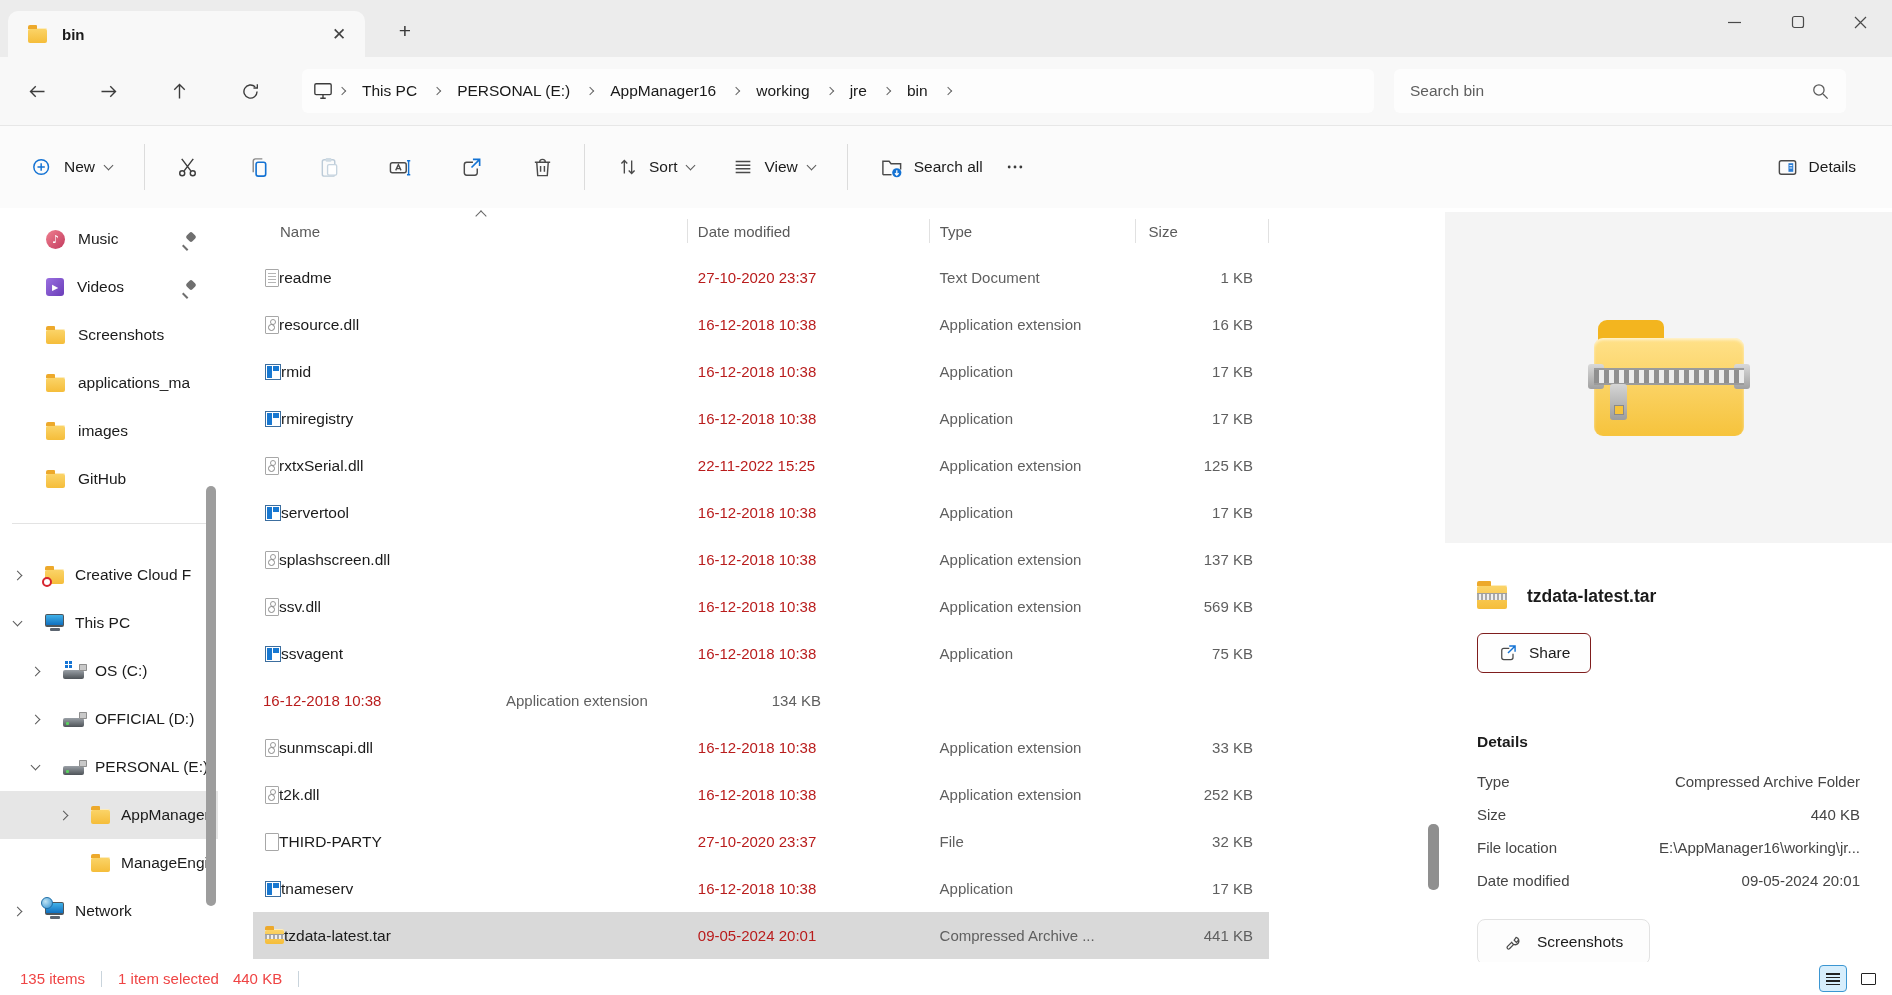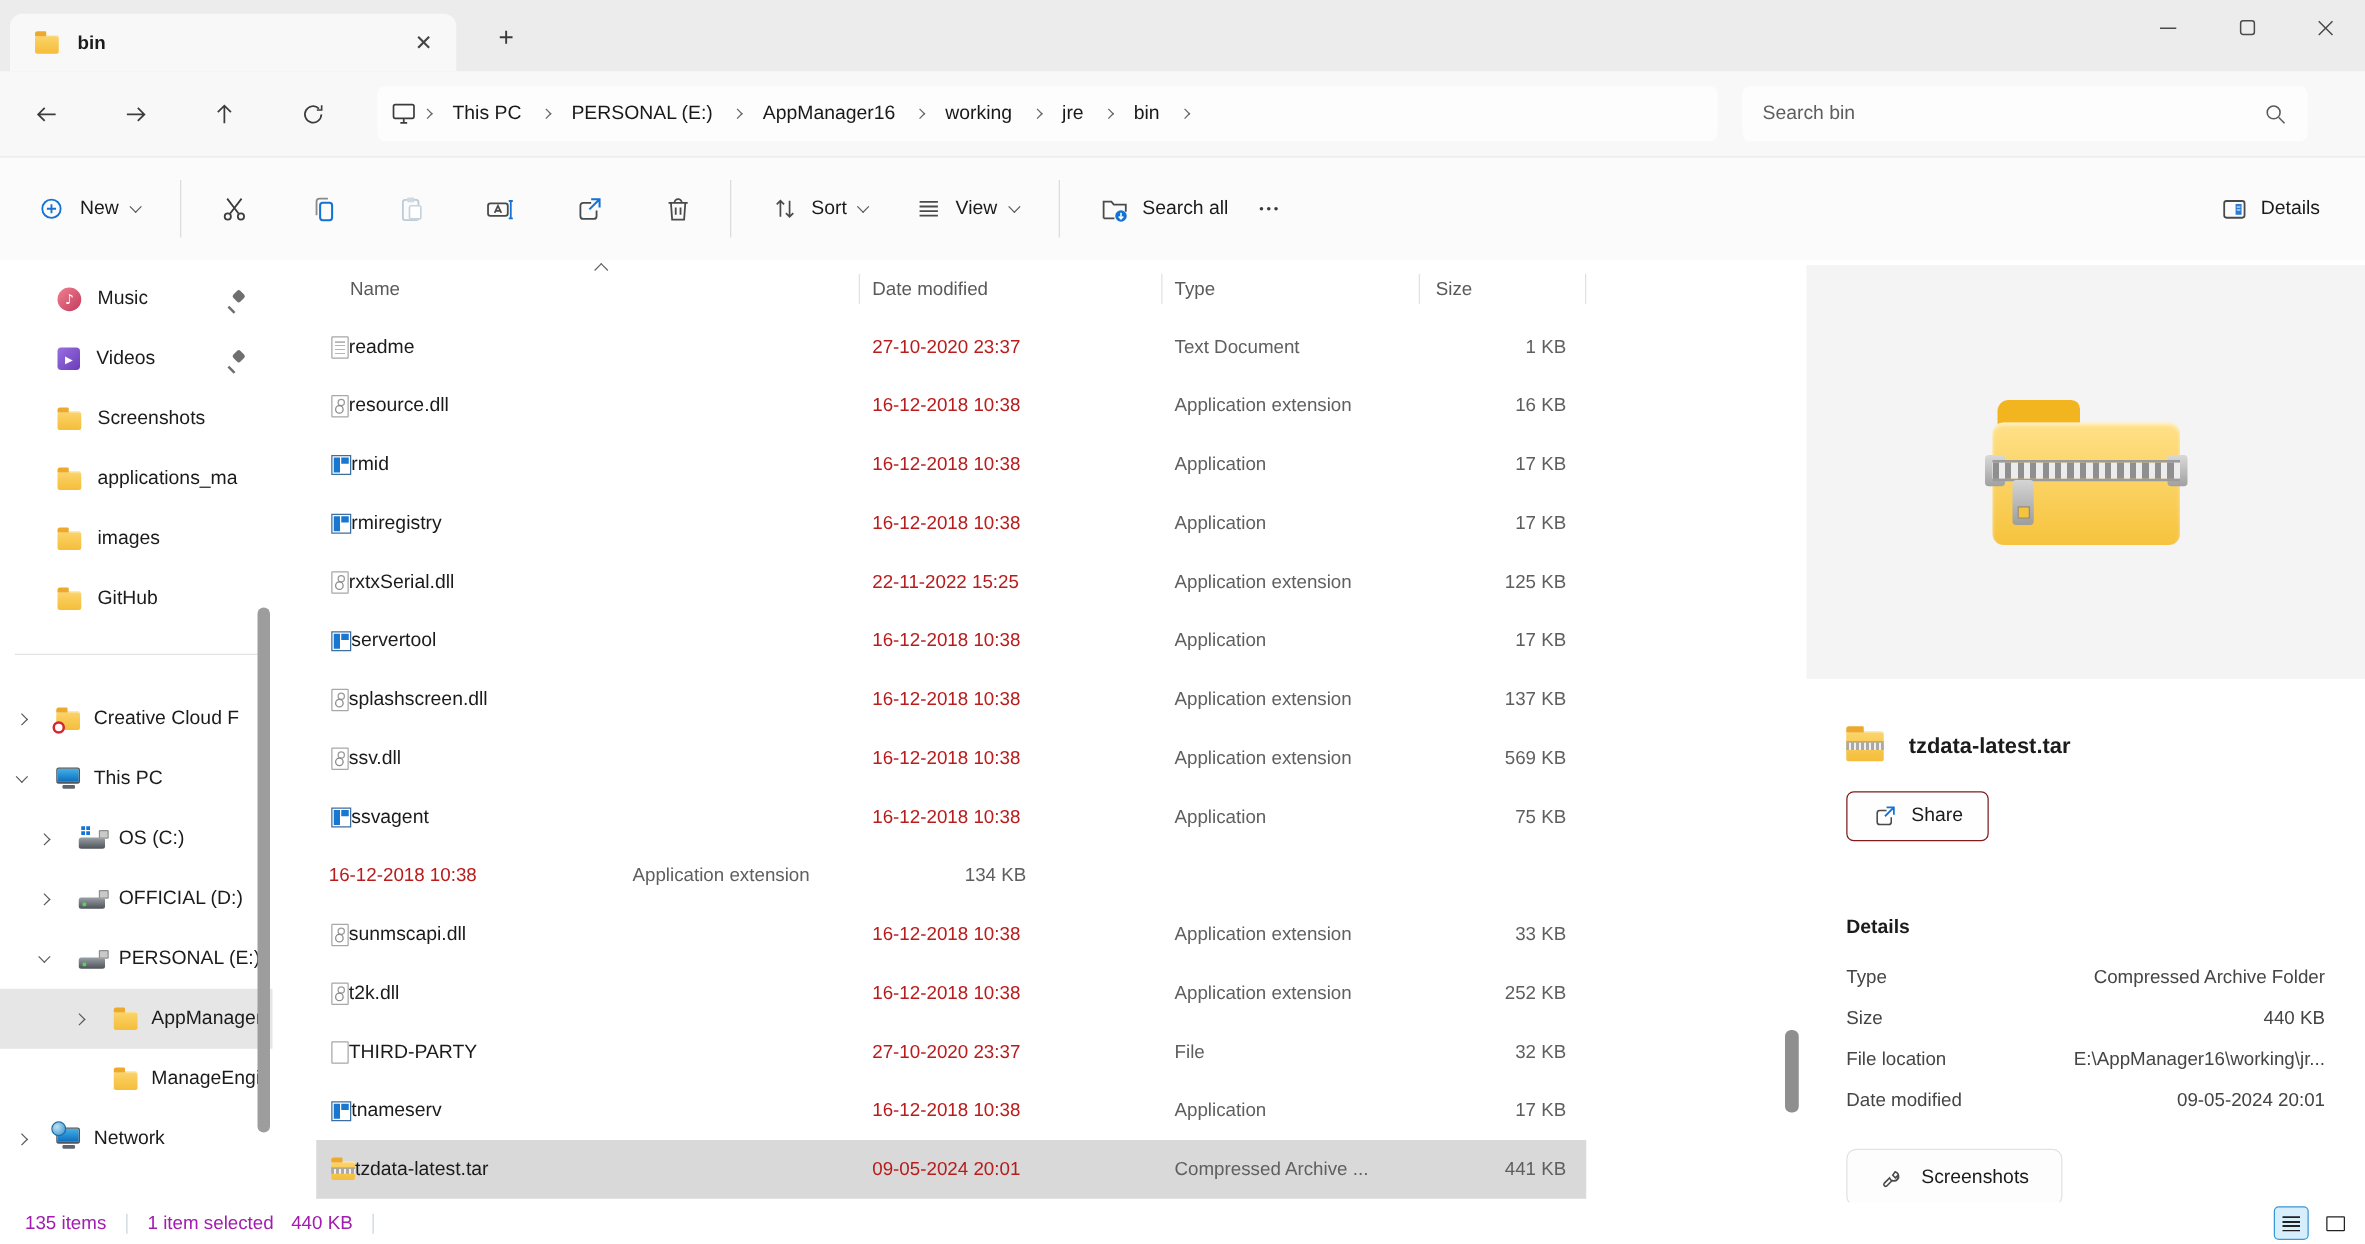"135 items" .statusbar { color: #a21caf -> #ef4444 }
